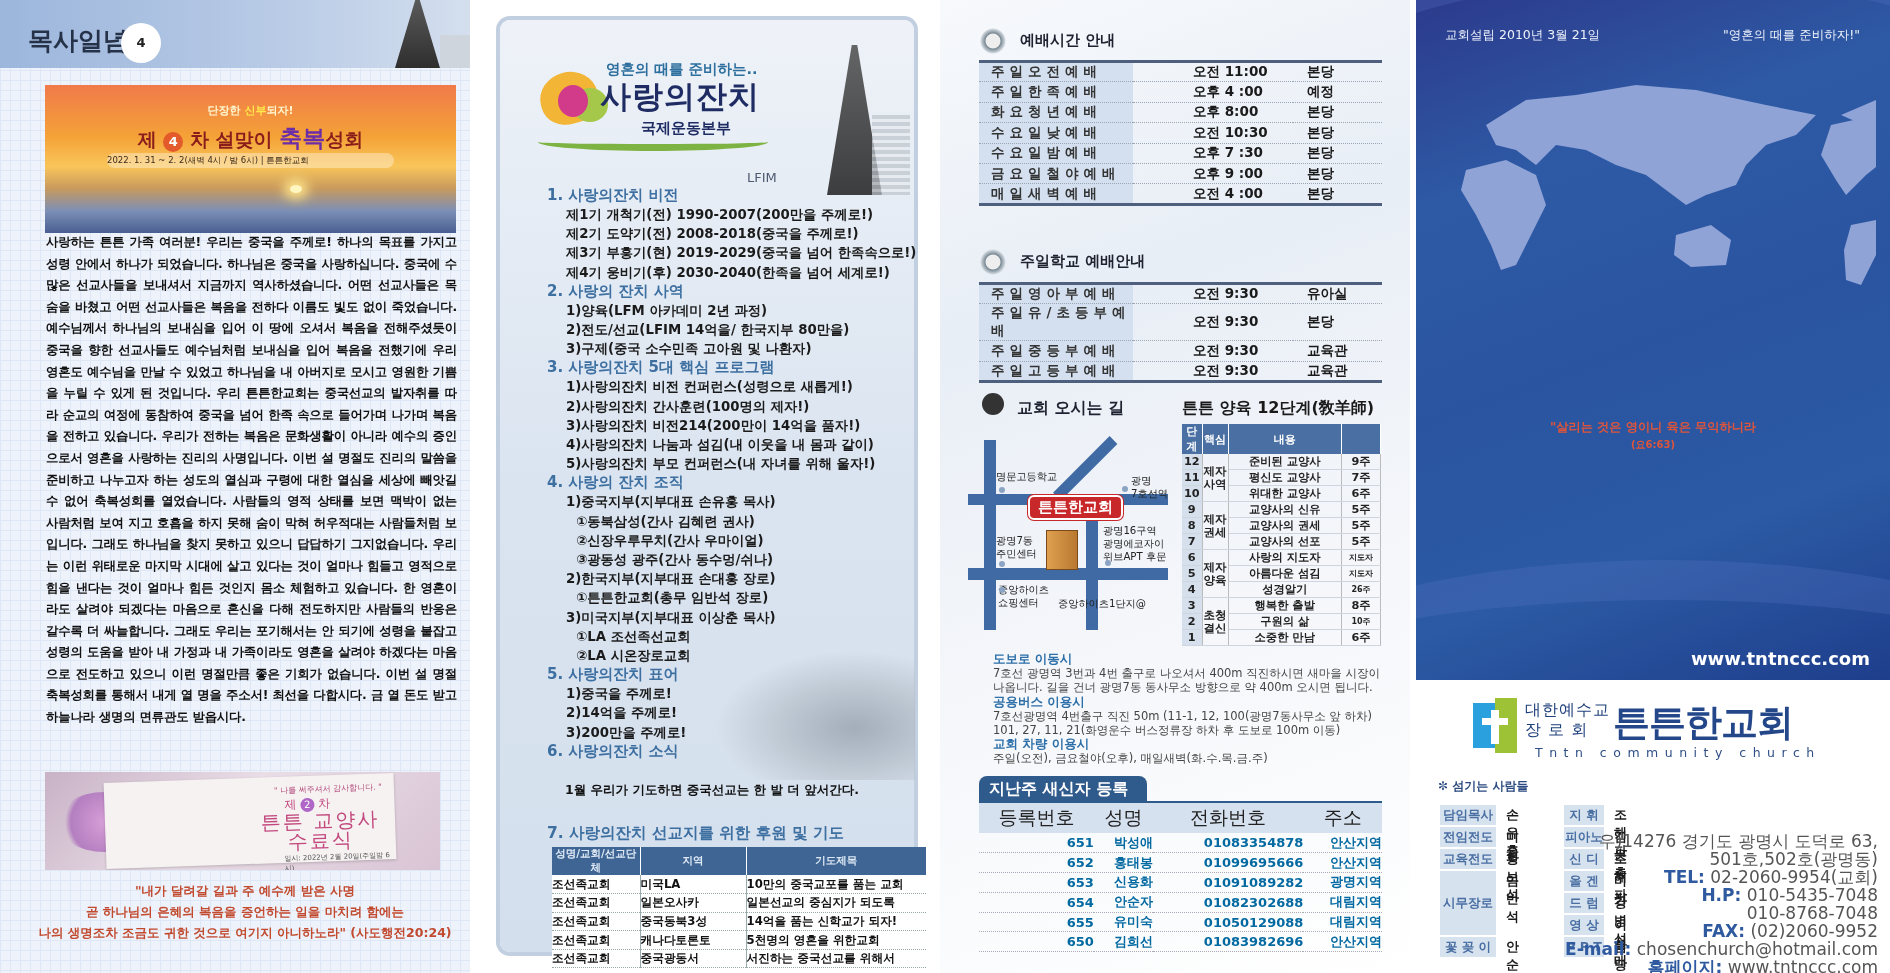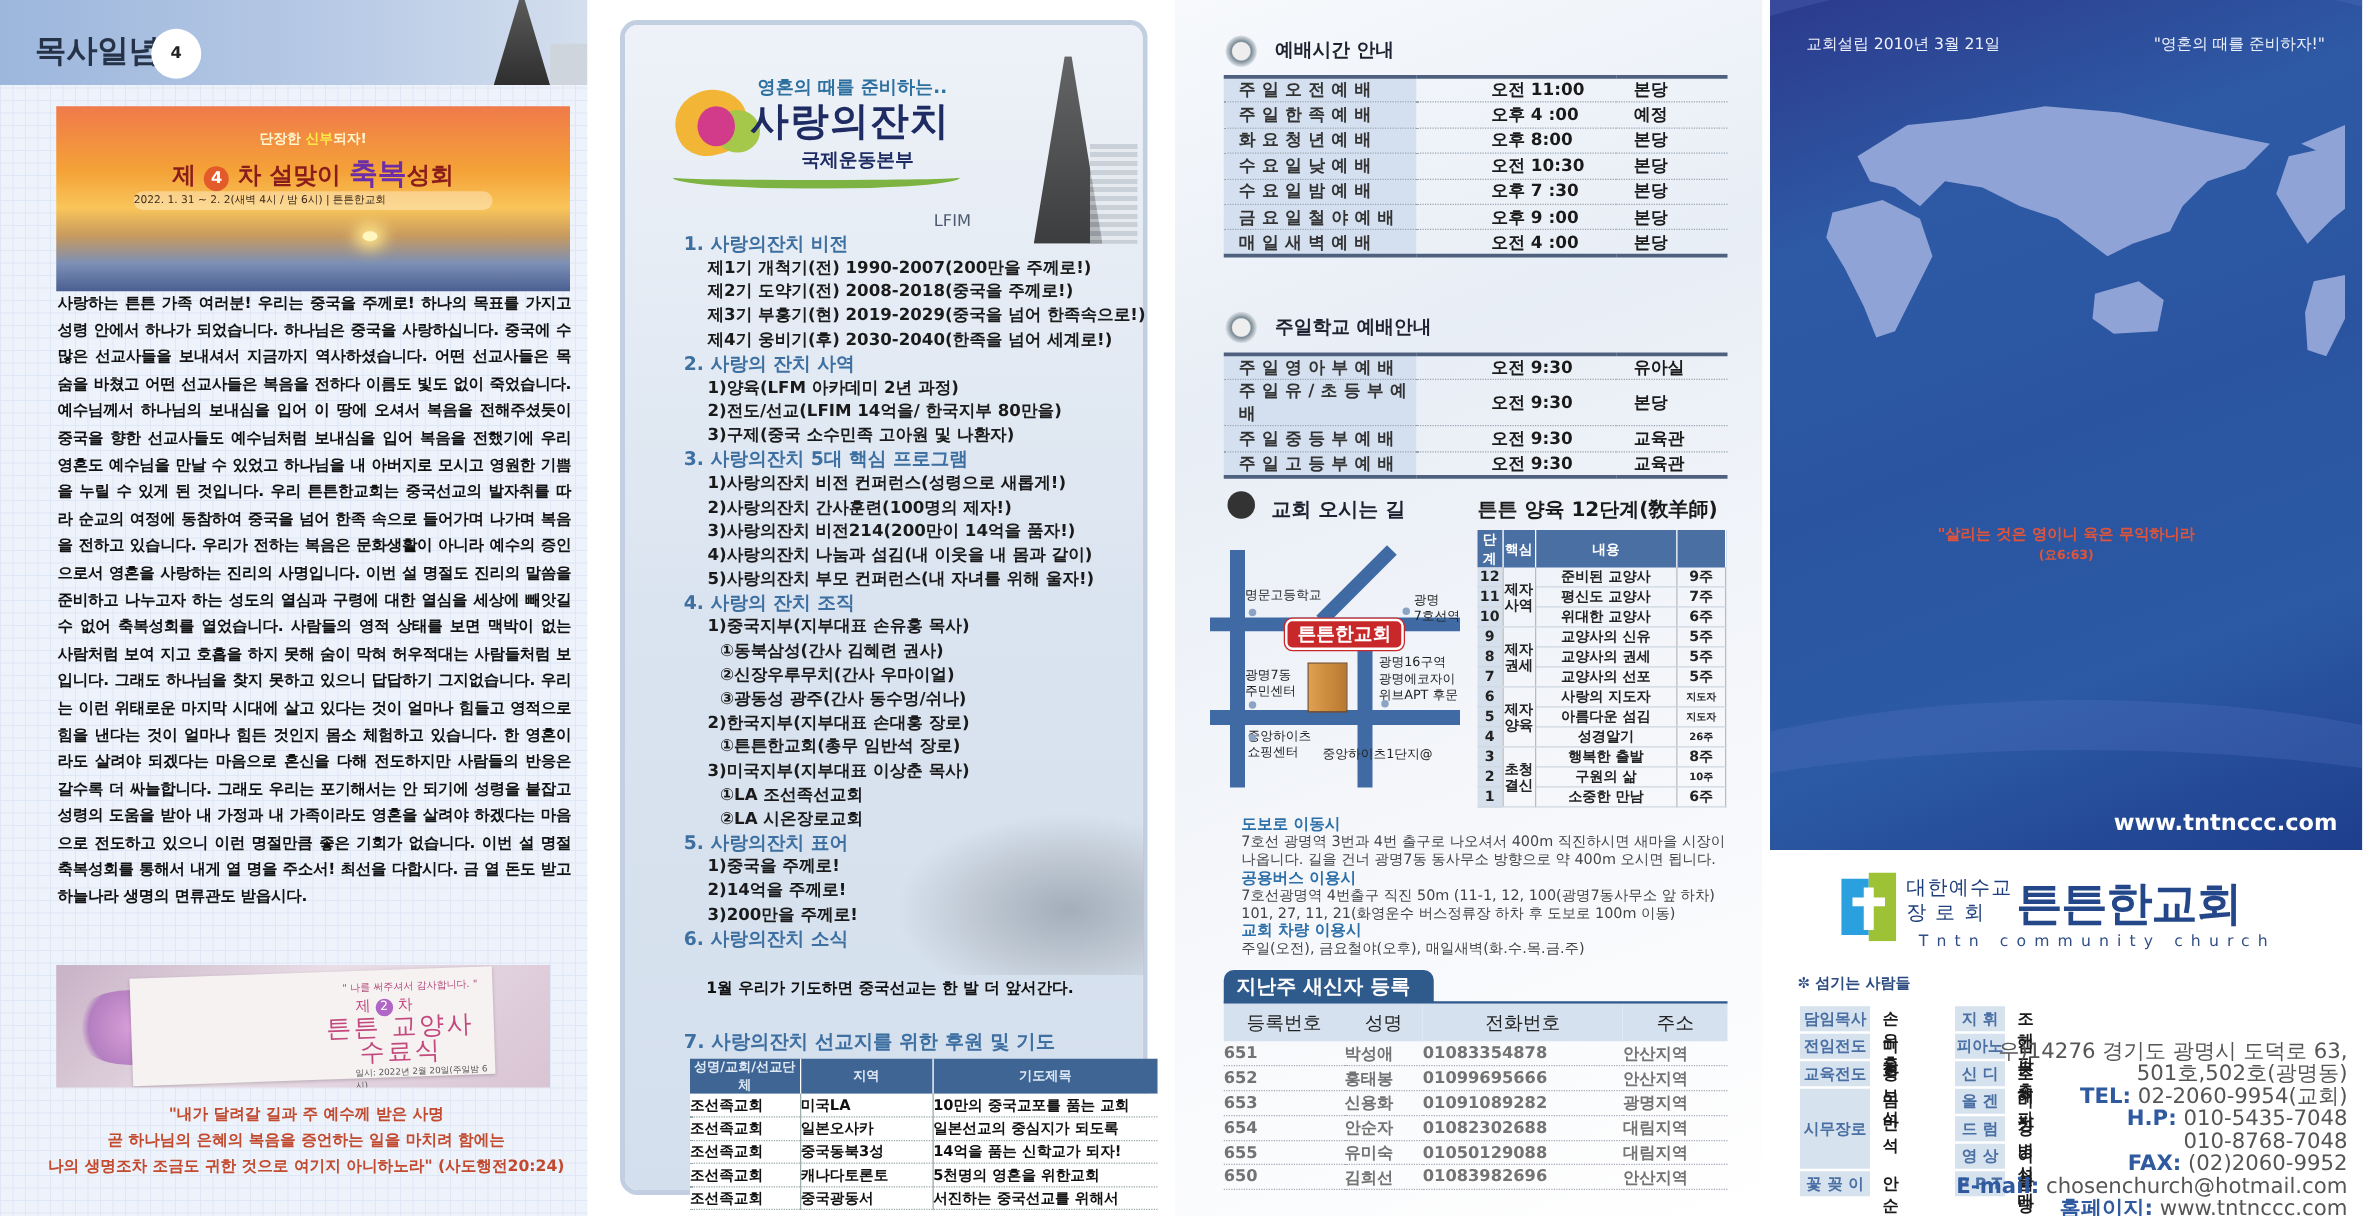"등록번호" table.nc th { font-size: 15px -> 19px }
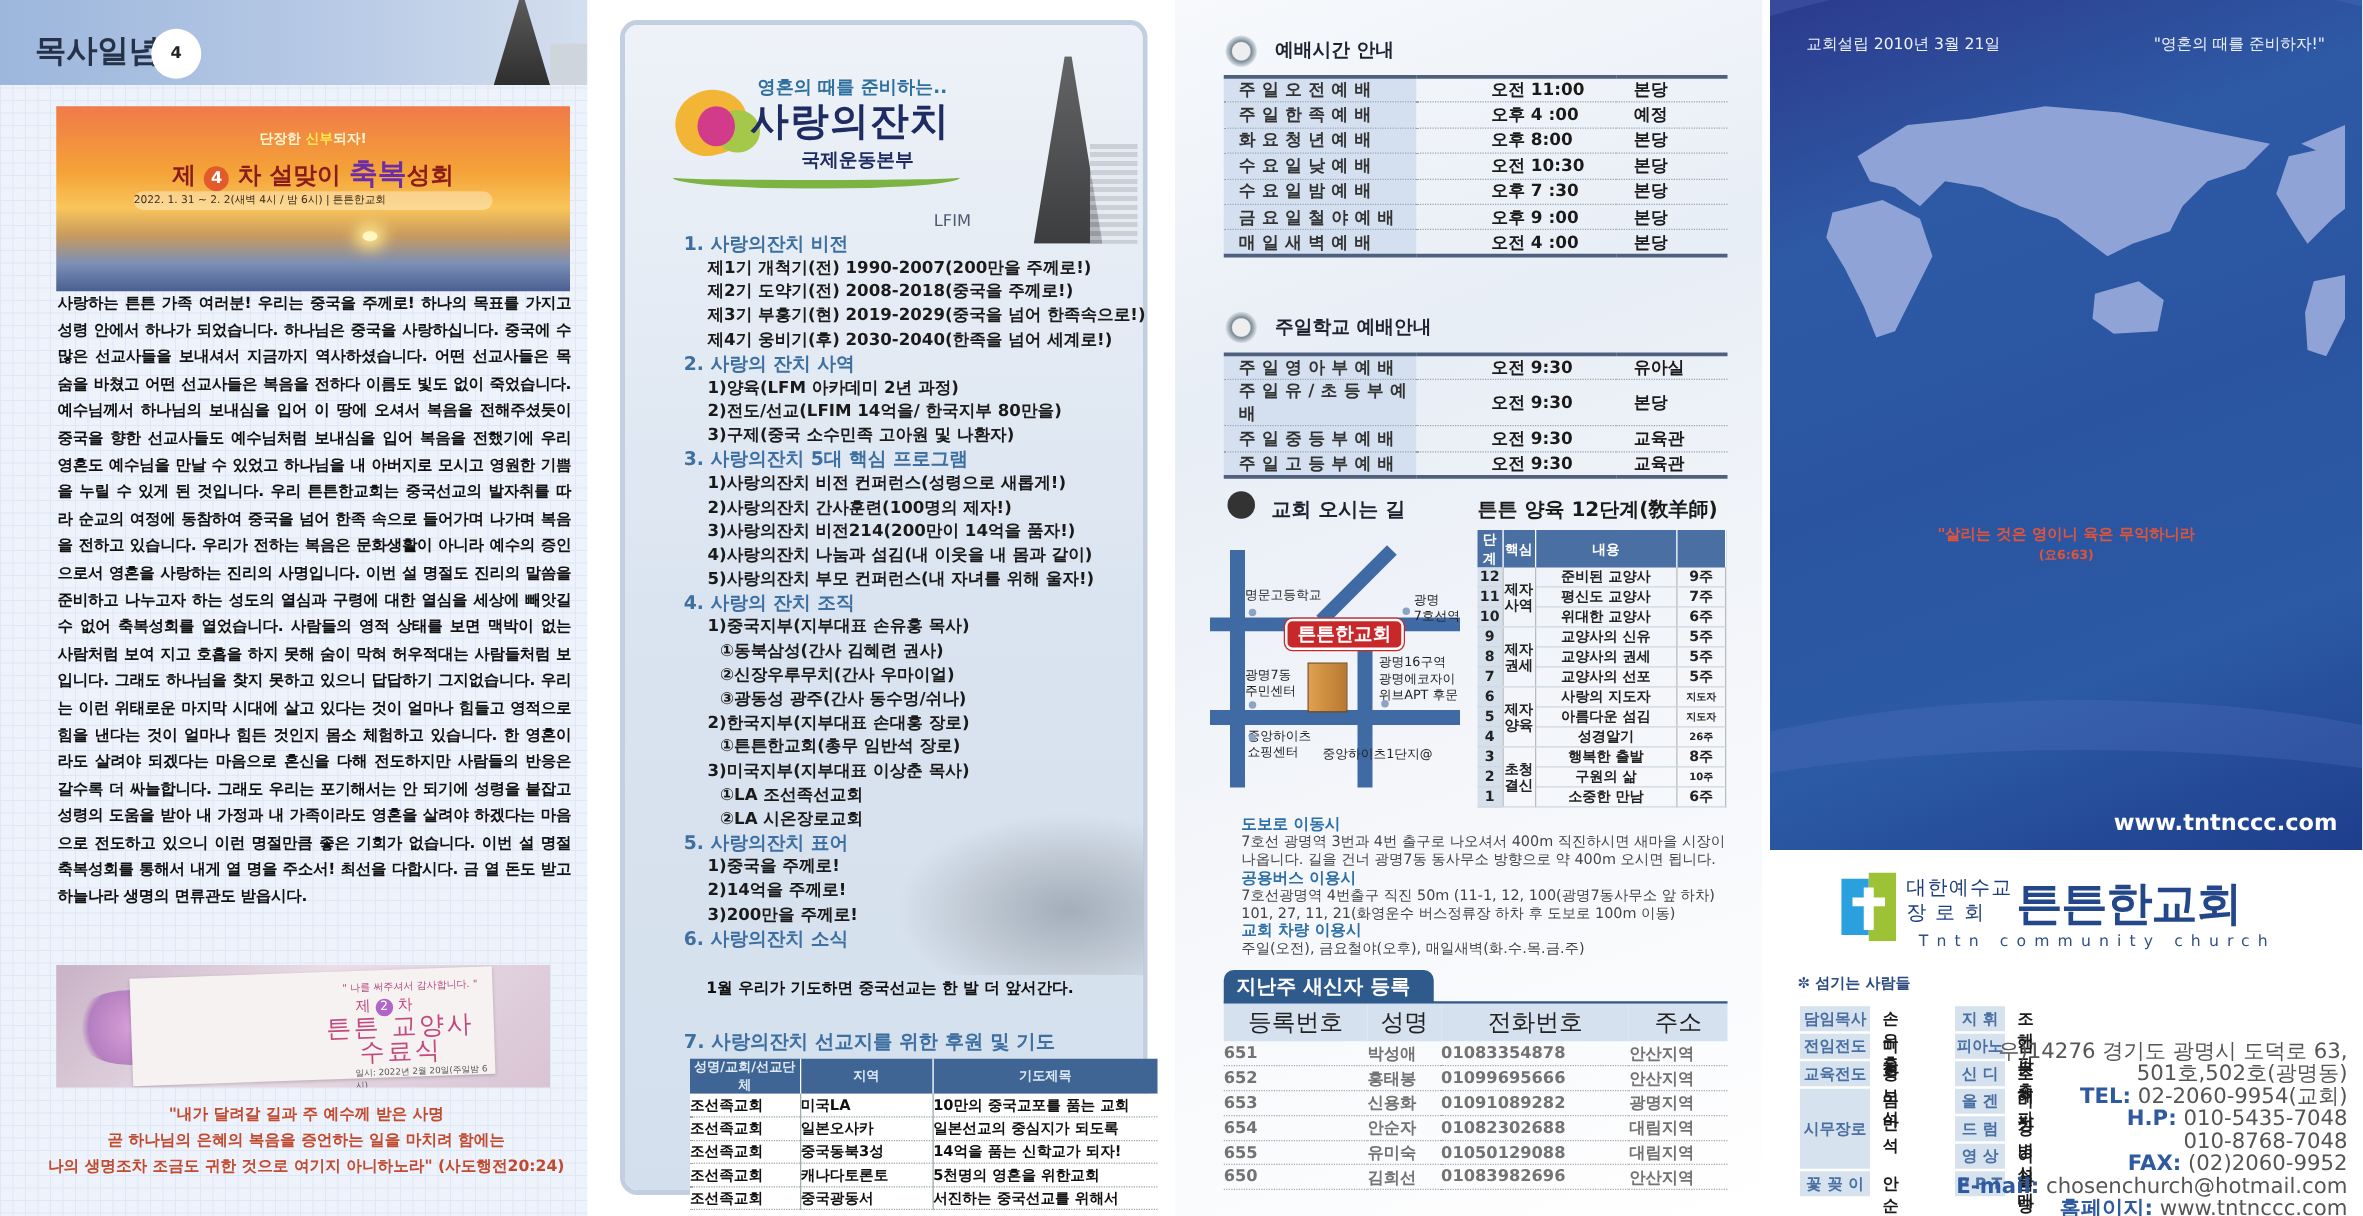"651" table.nc td { color: #737373 -> #0369a1; text-align: left -> right }
